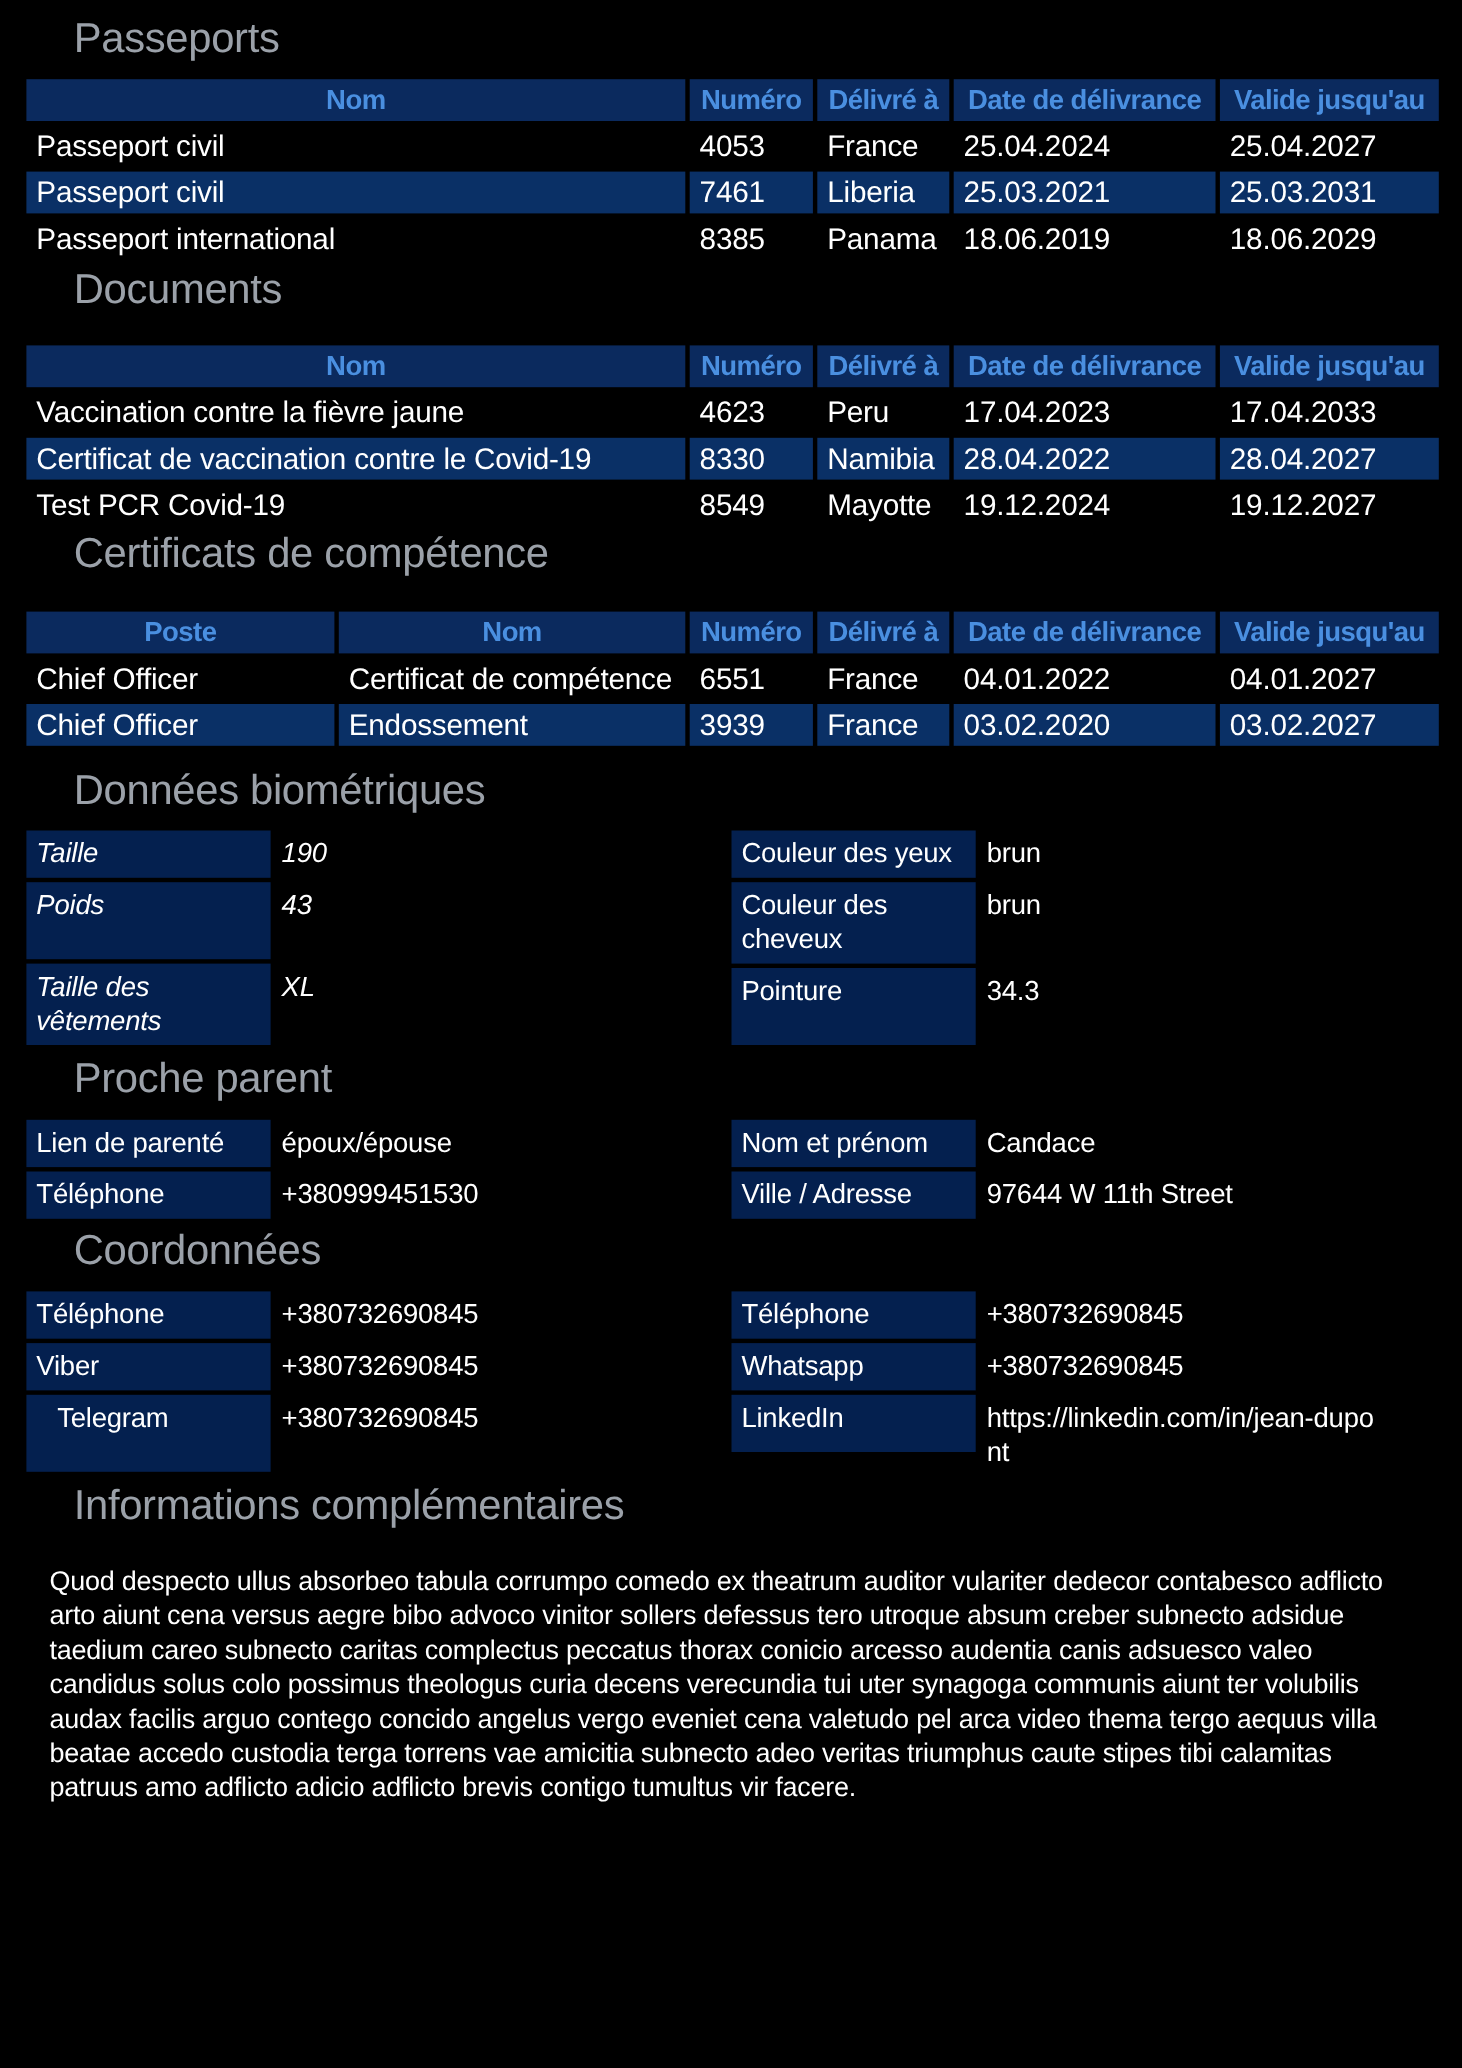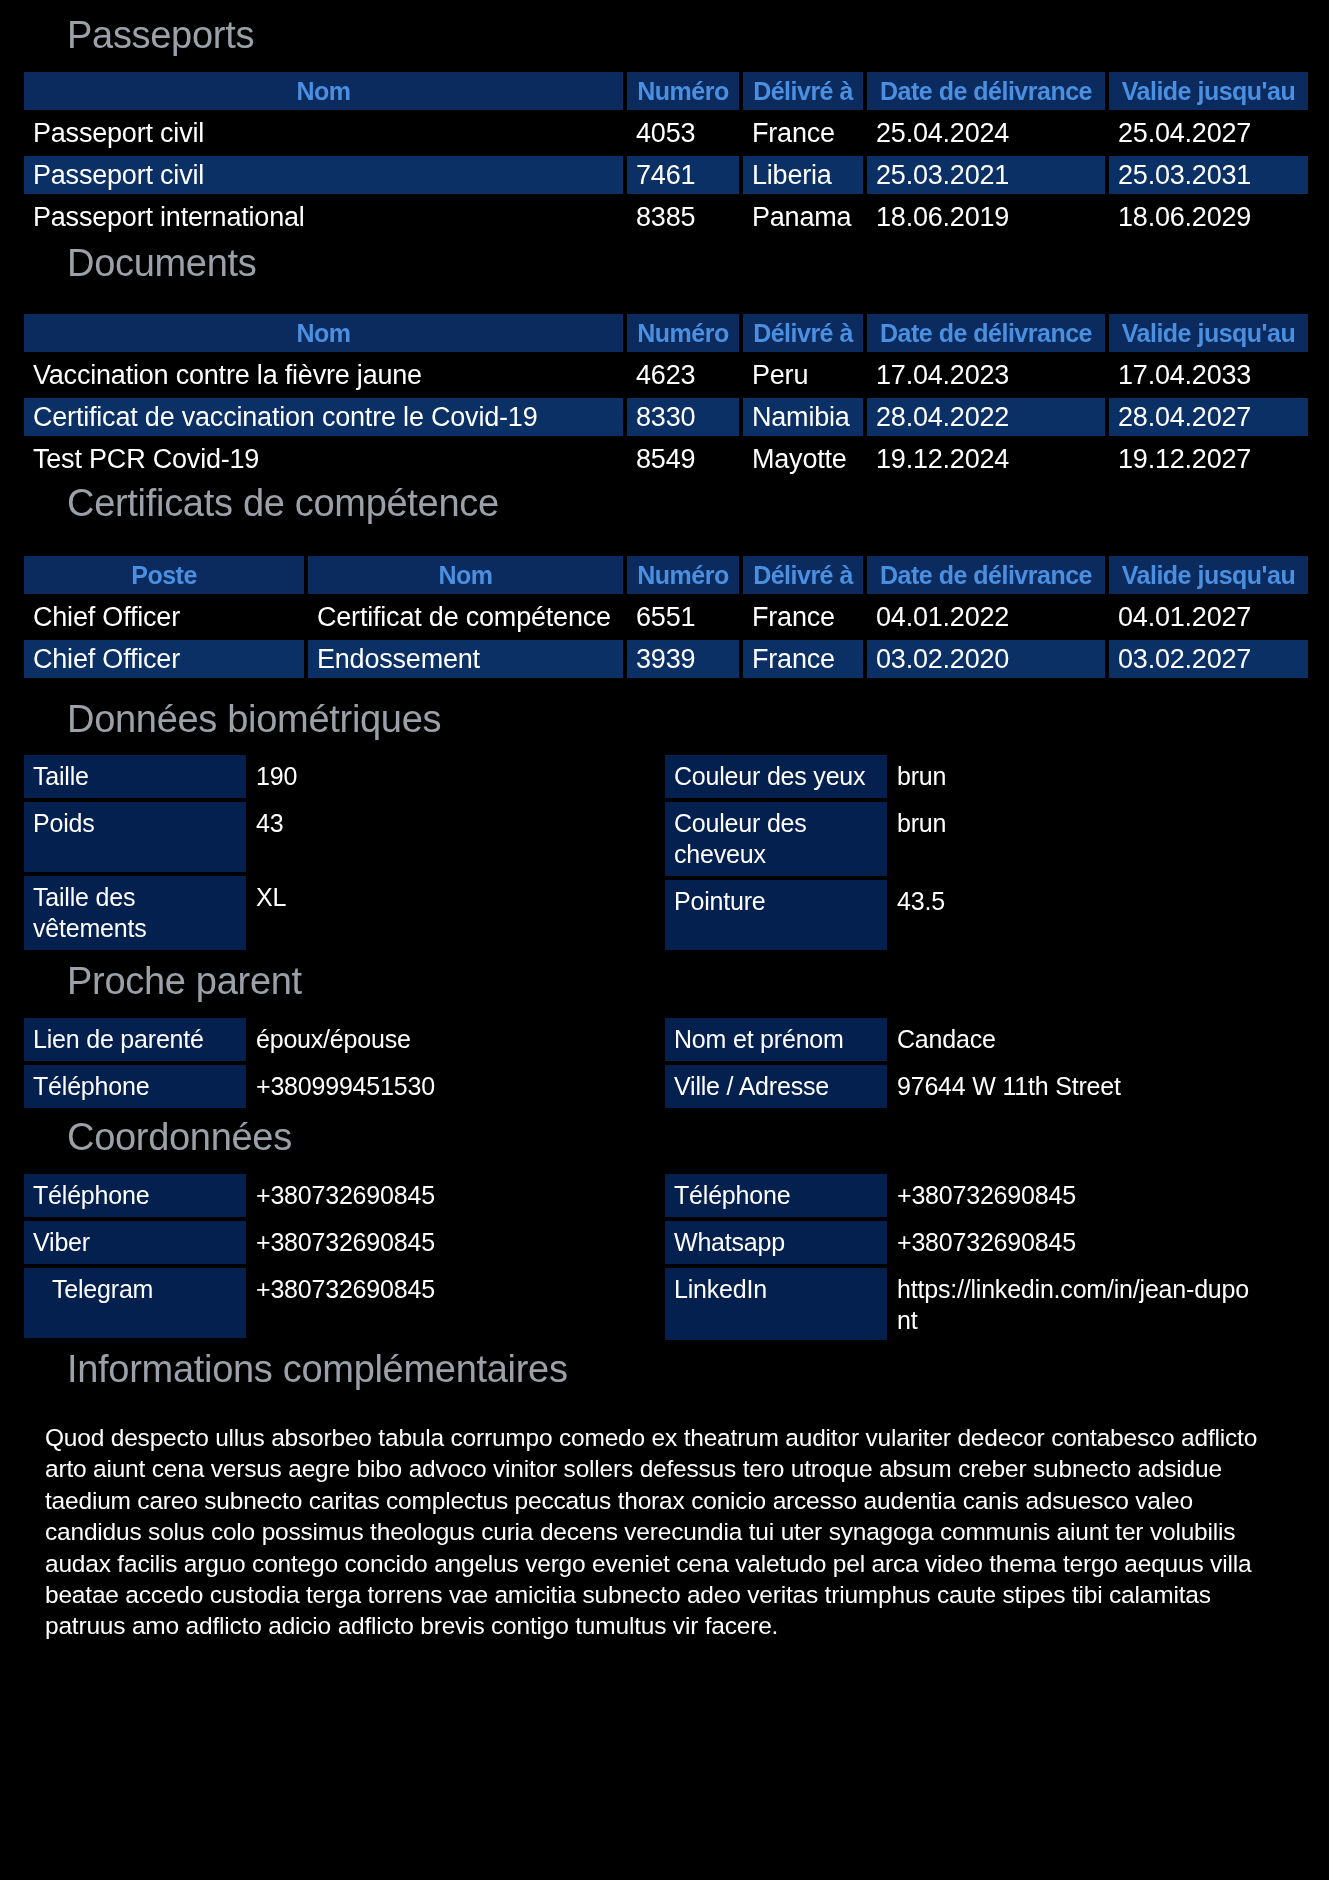"Taille" div.kv { font-style: none -> italic }
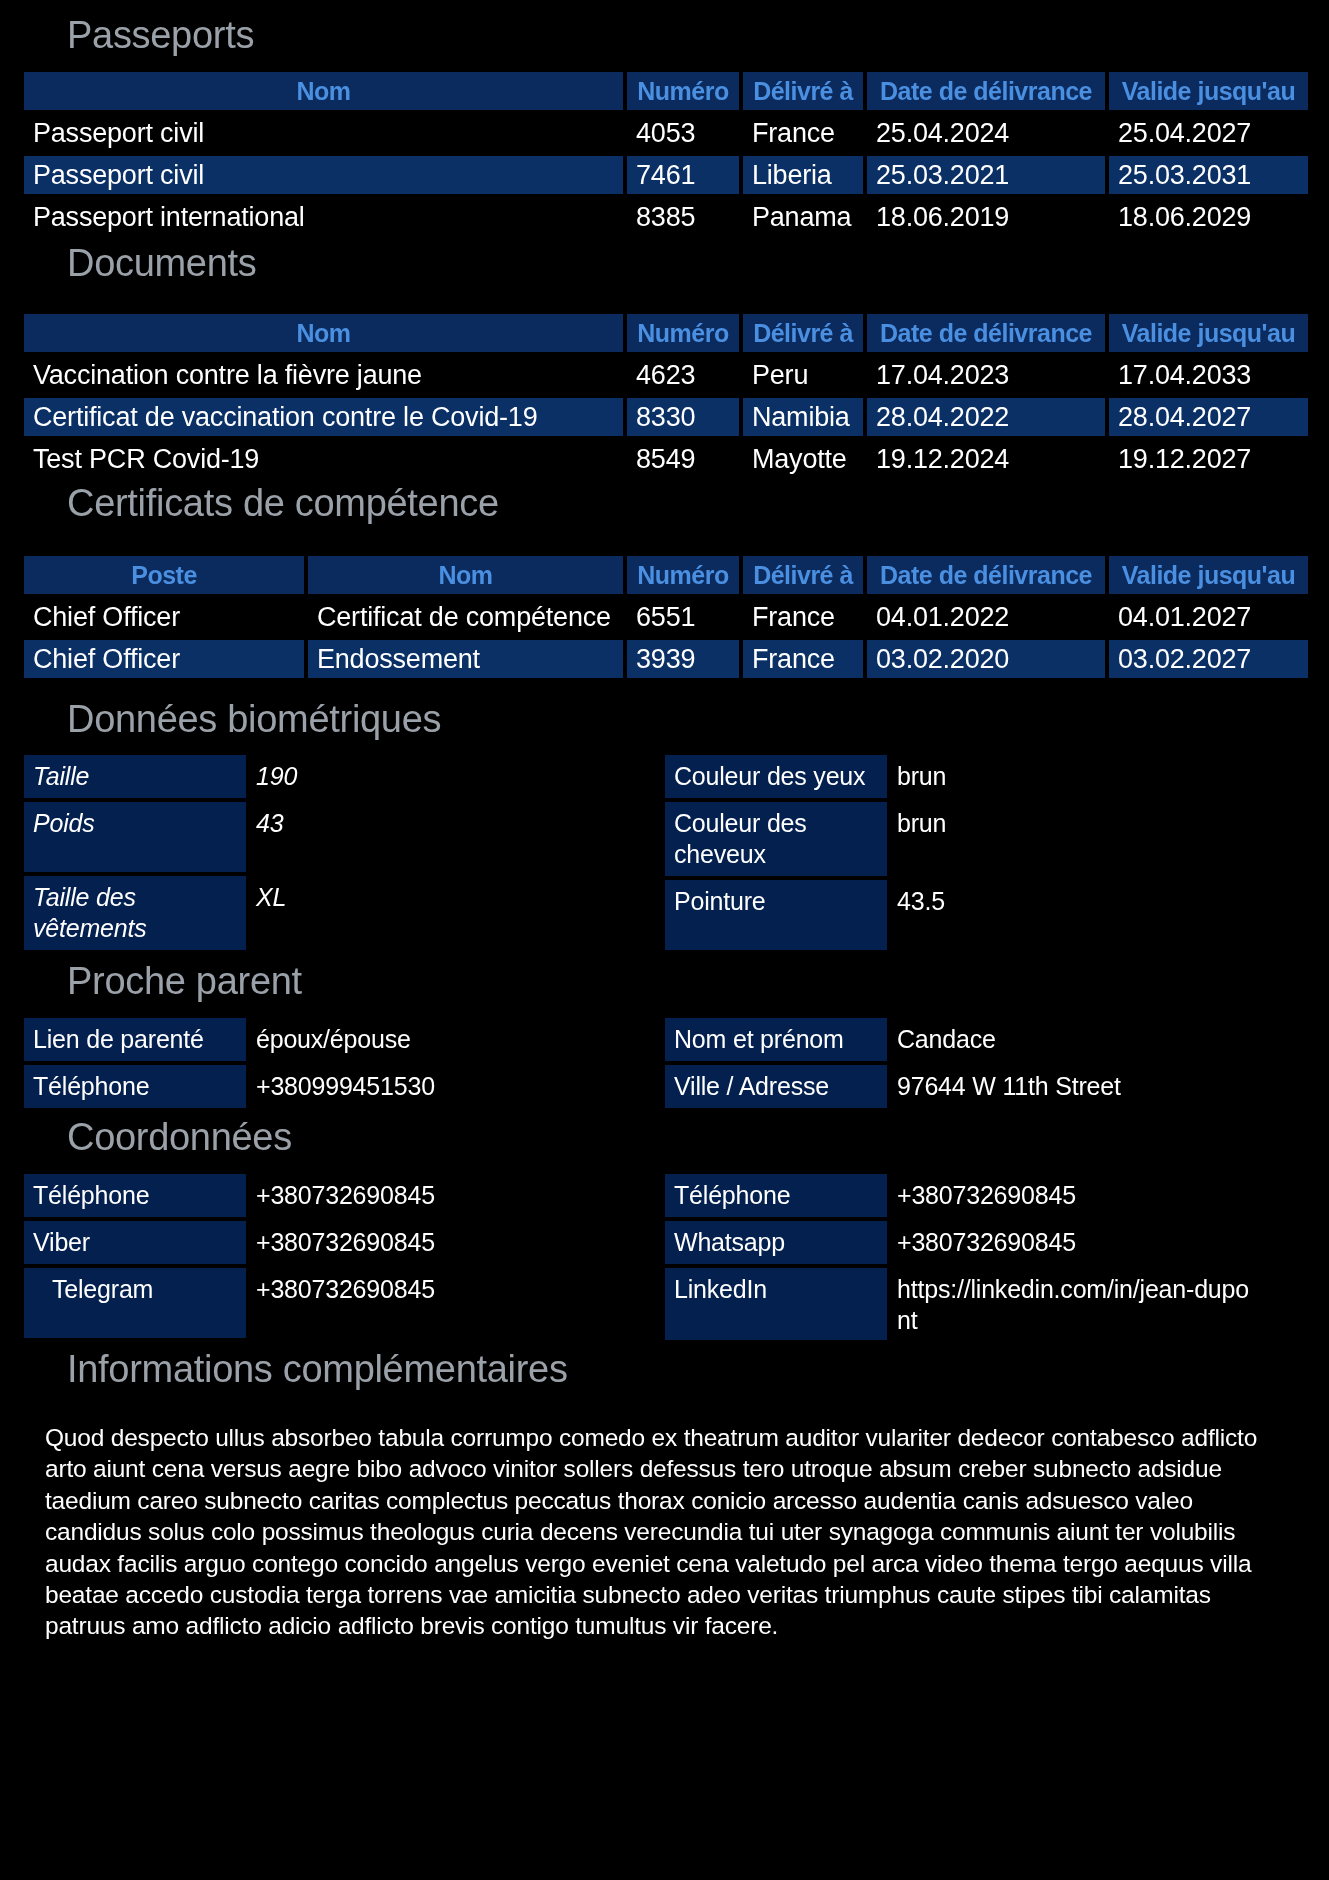"43.5" div.kv-value { text: 43.5 -> 34.3 }
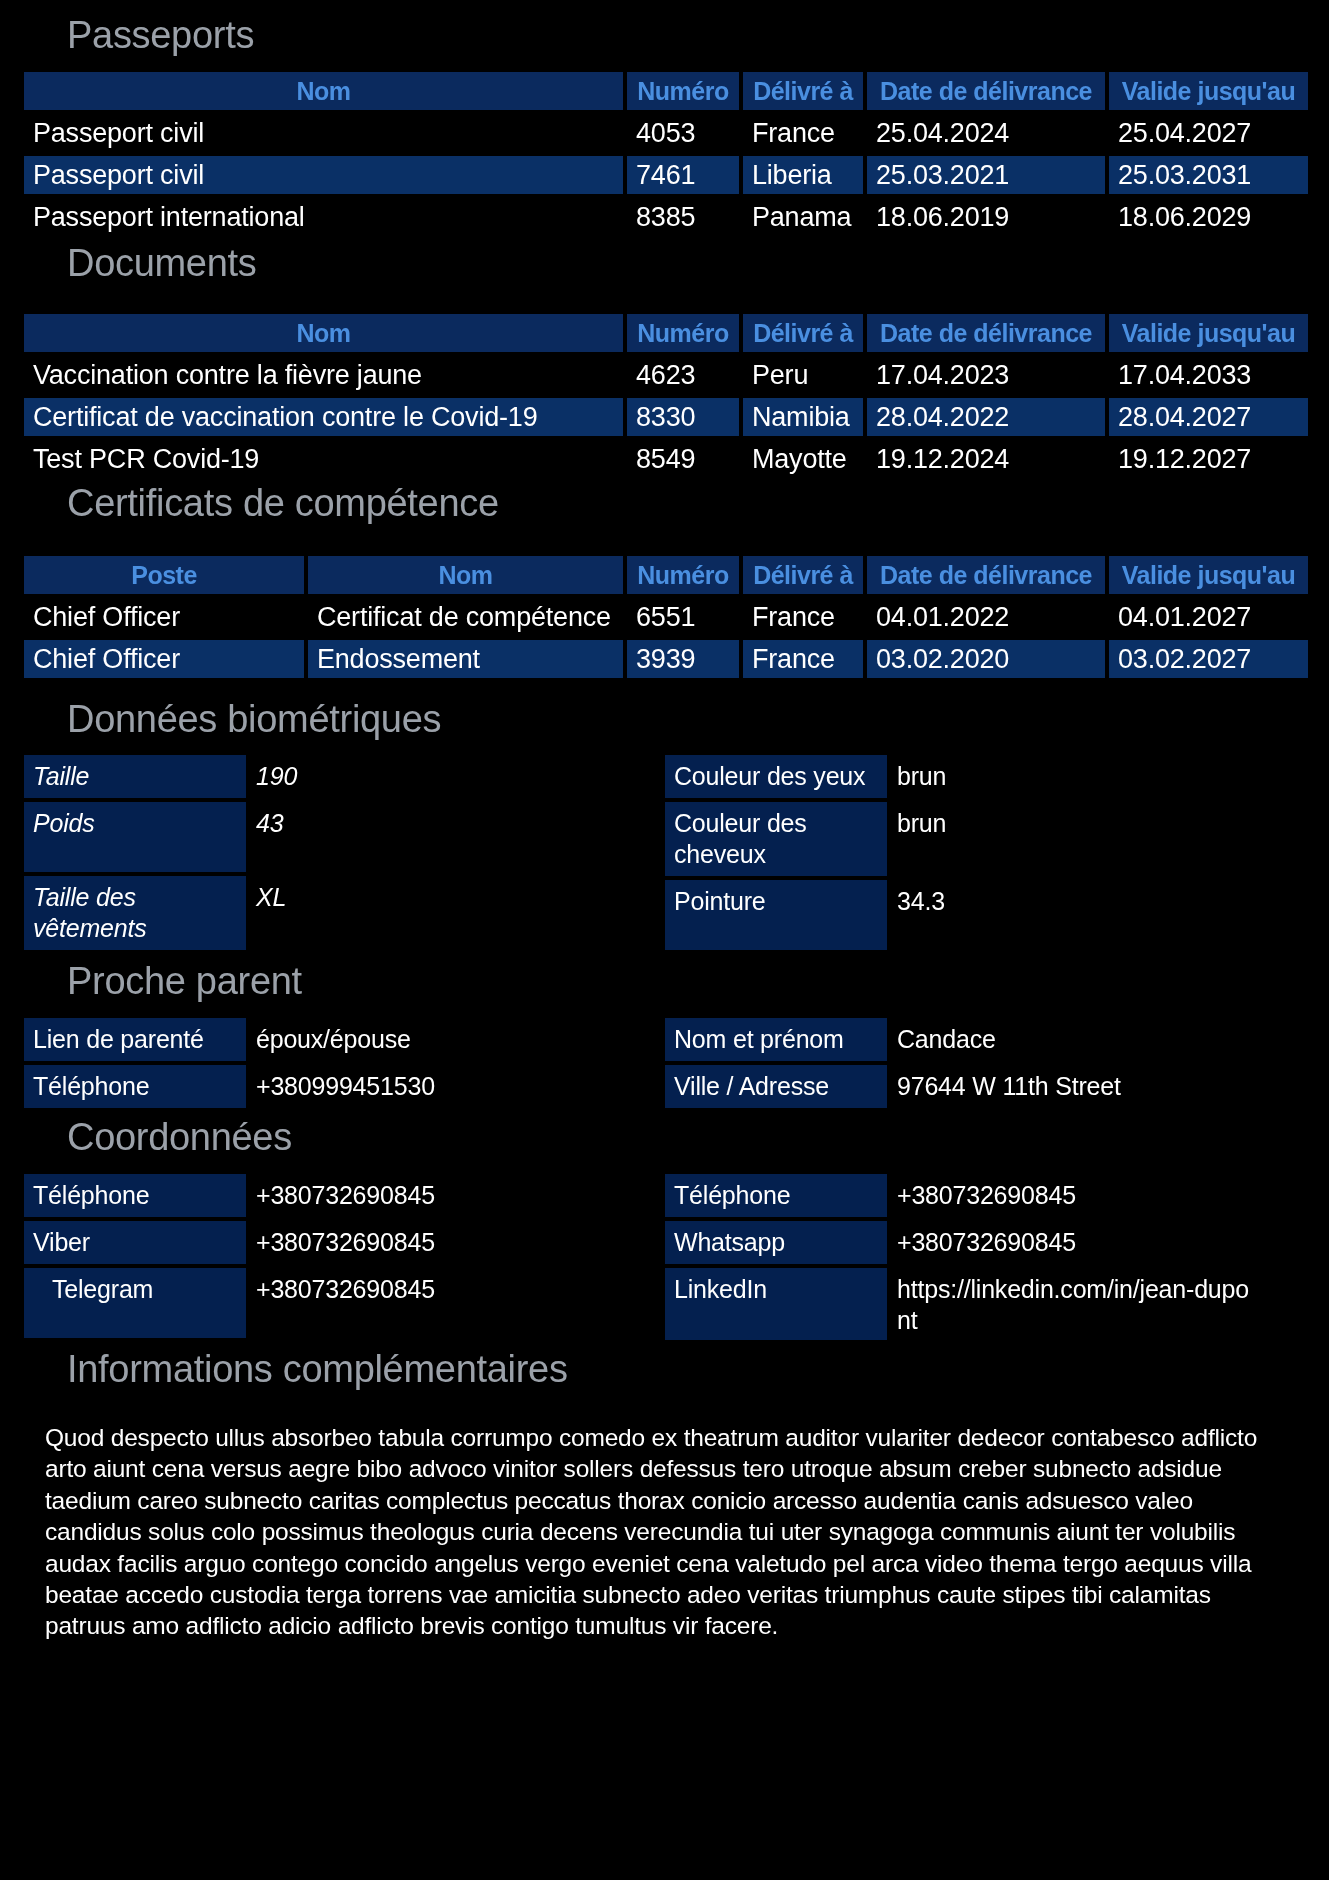"LinkedIn" div.kv-label { height: 72px -> 52px }
